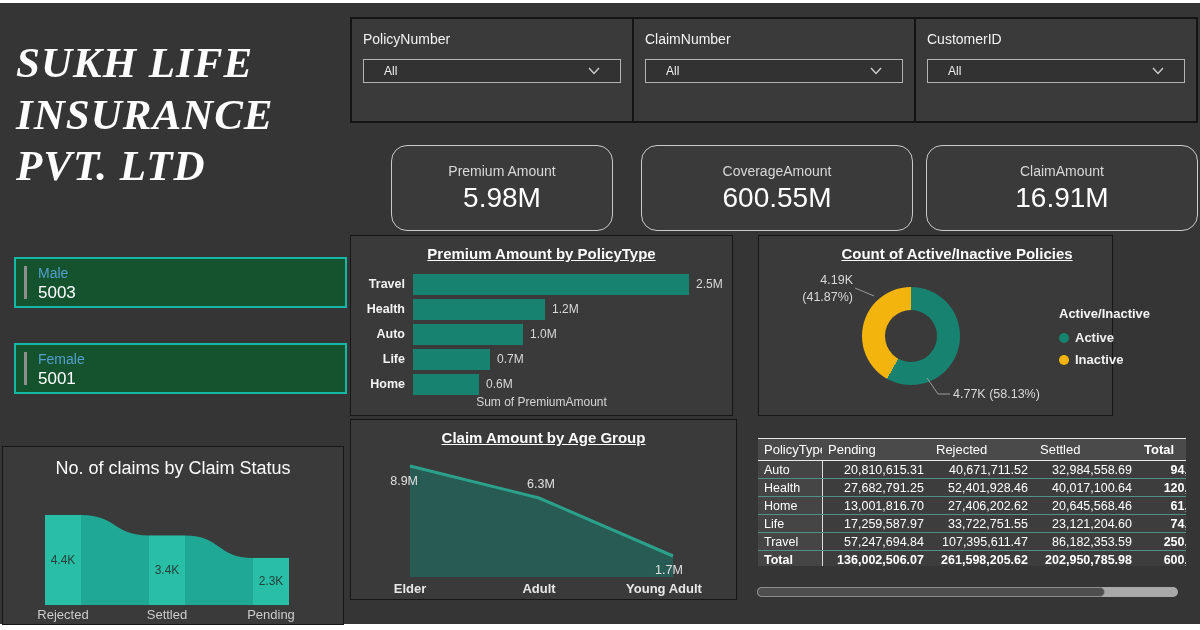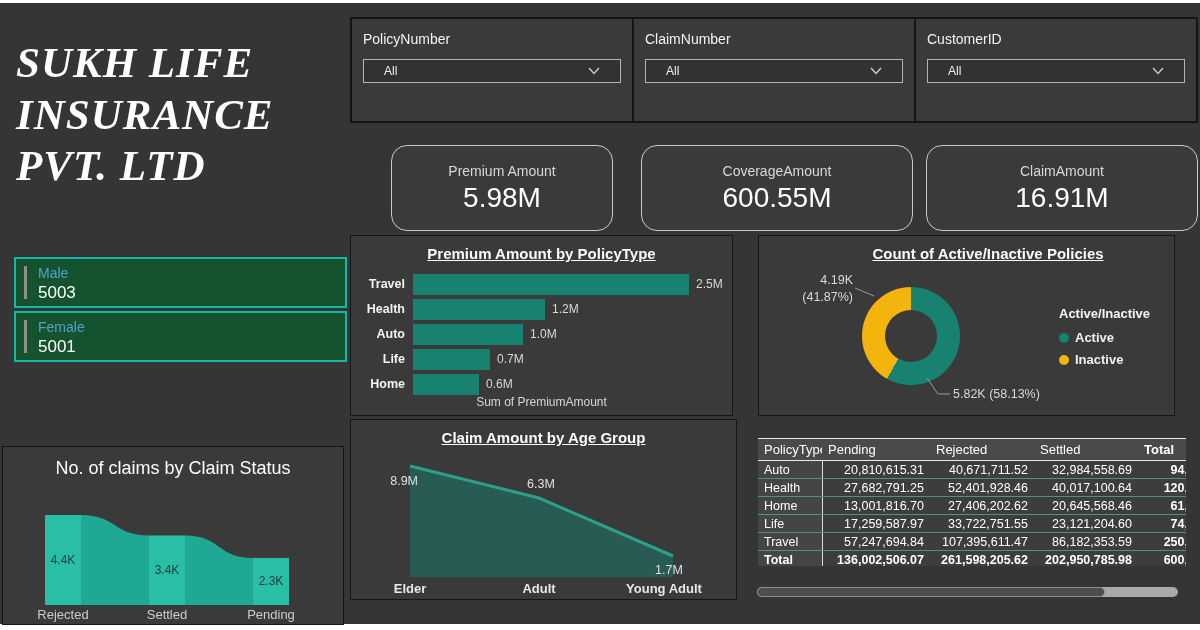"Count of Active/Inactive Policies" div.panel { width: 417px -> 355px }
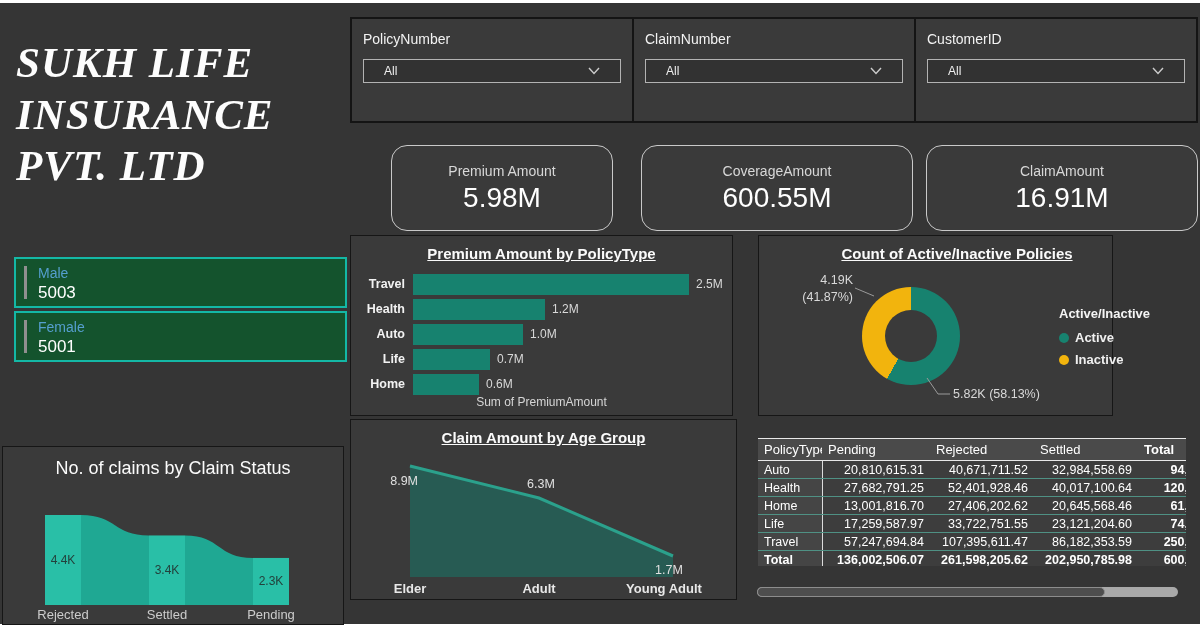"Female" div.gender-card { top: 308px -> 340px }
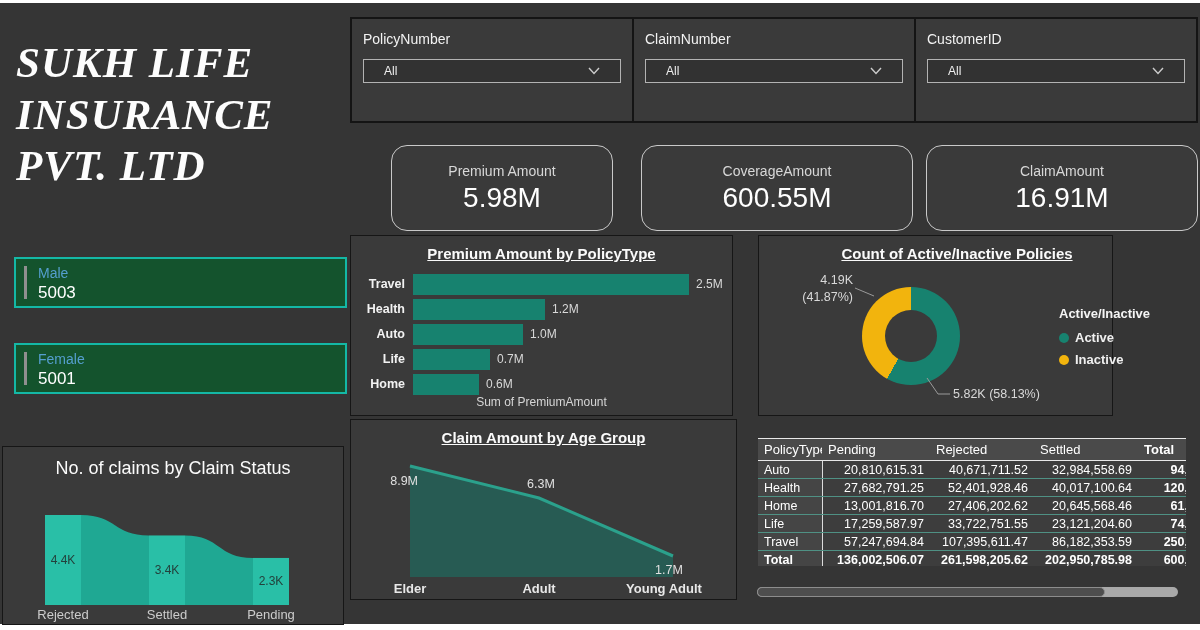"5.82K (58.13%)" div.callout-bottom { text: 5.82K -> 4.77K }
